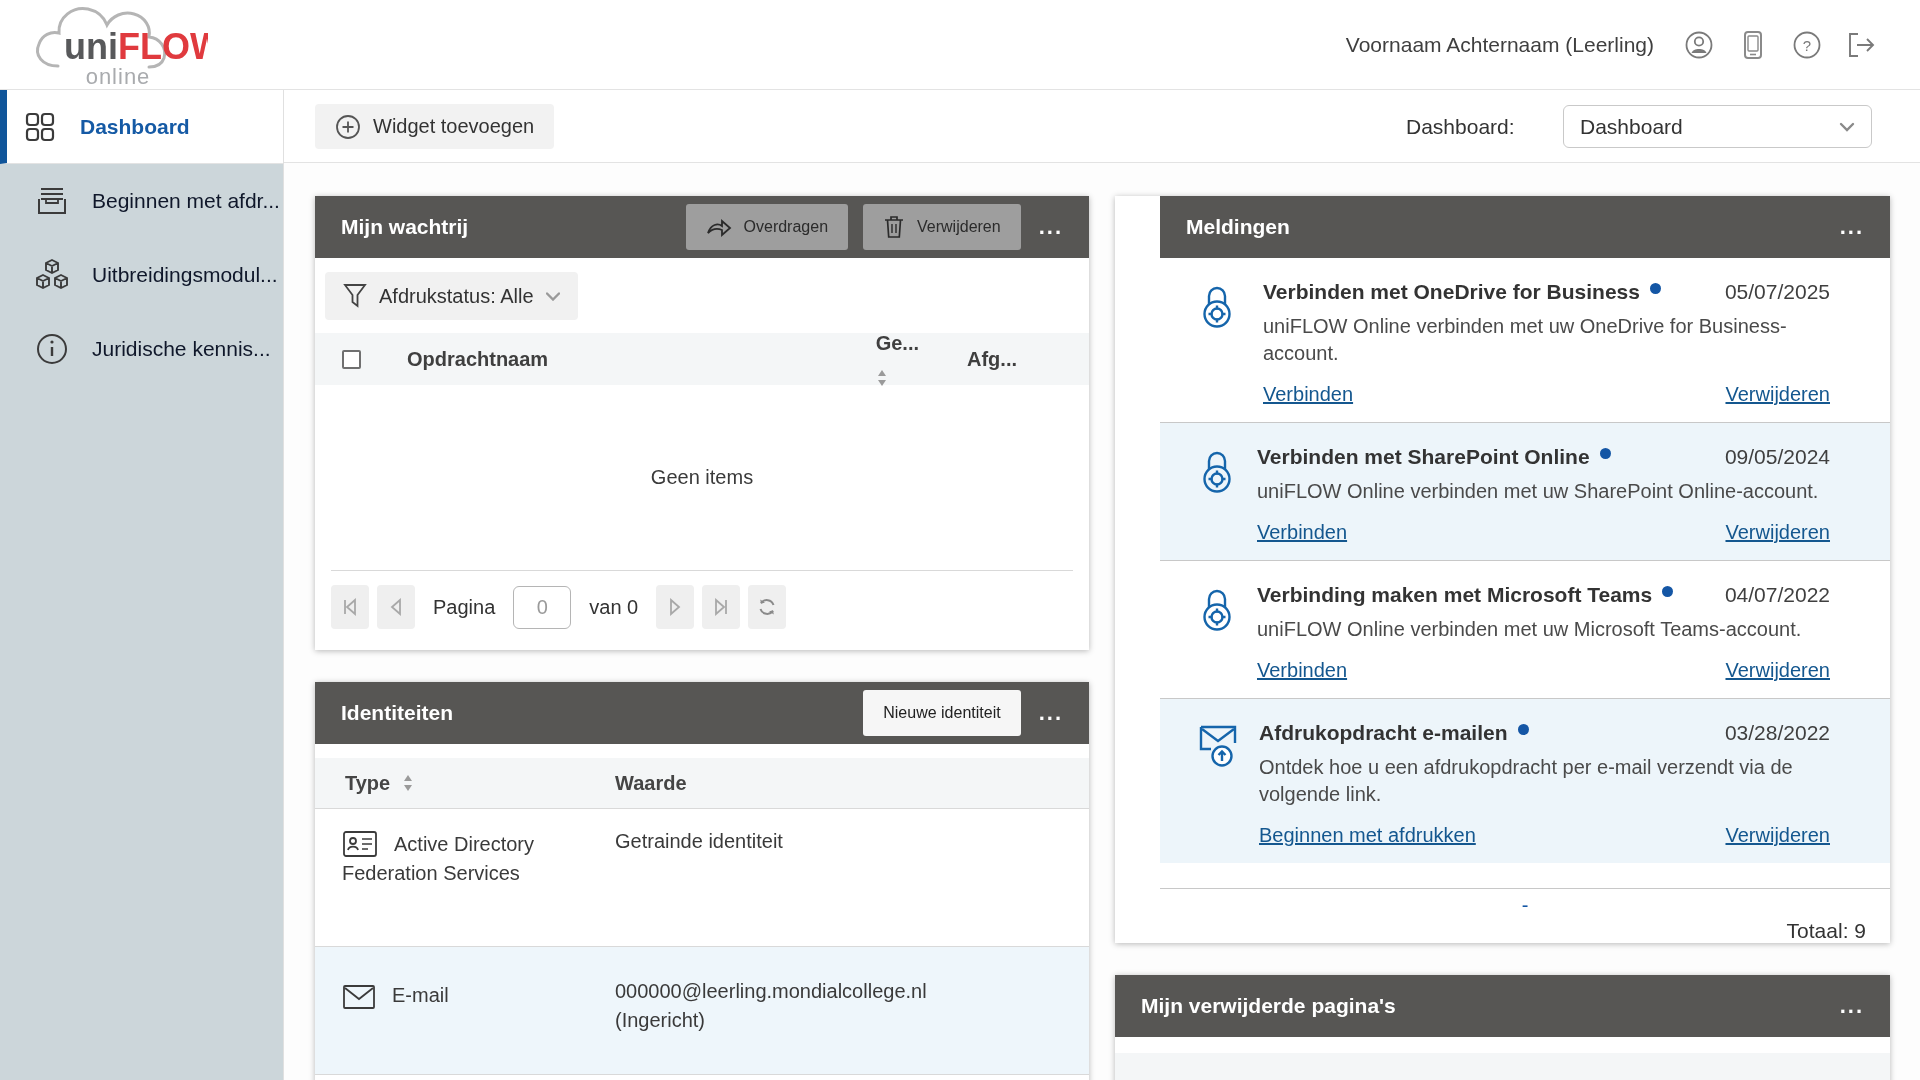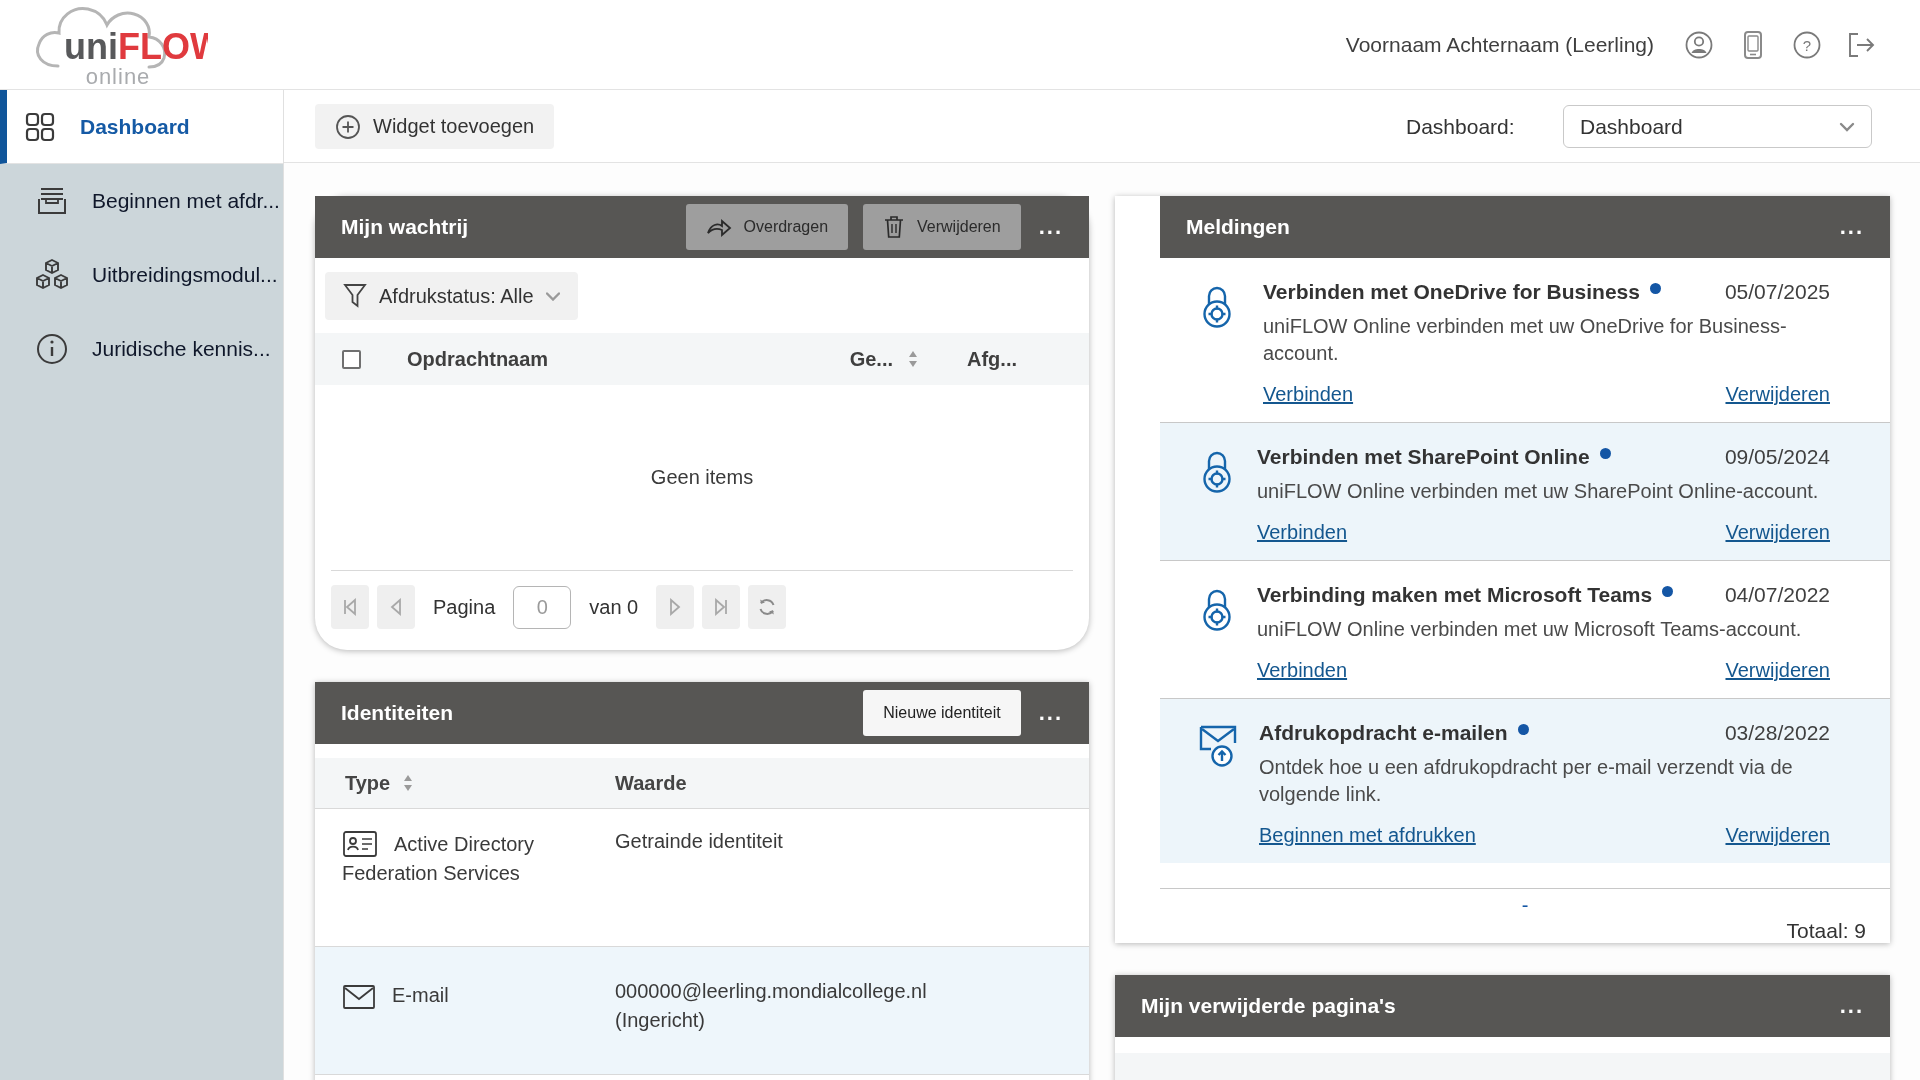"Mijn wachtrij" .w-queue { border-radius: 32px -> none }
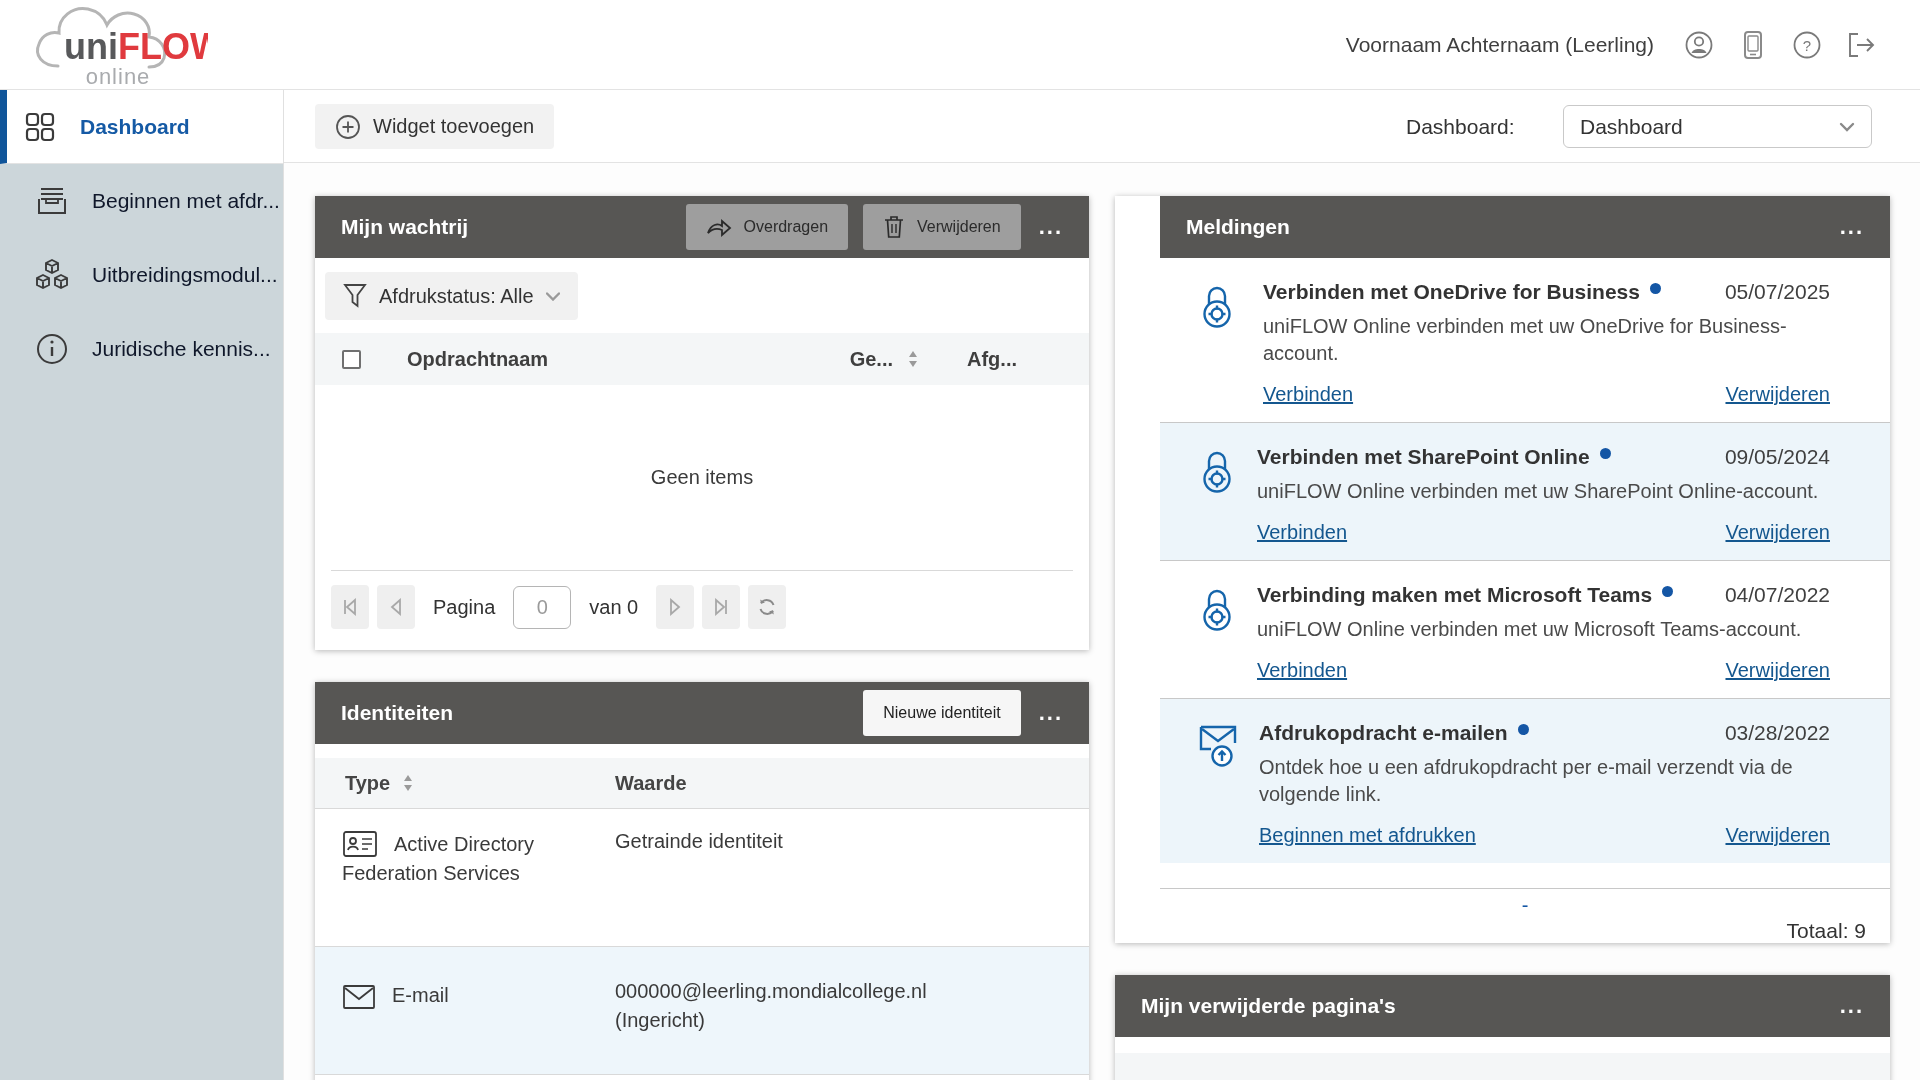"Ge..." .q-col-2 { align-items: center -> none; flex-direction: none -> column }
